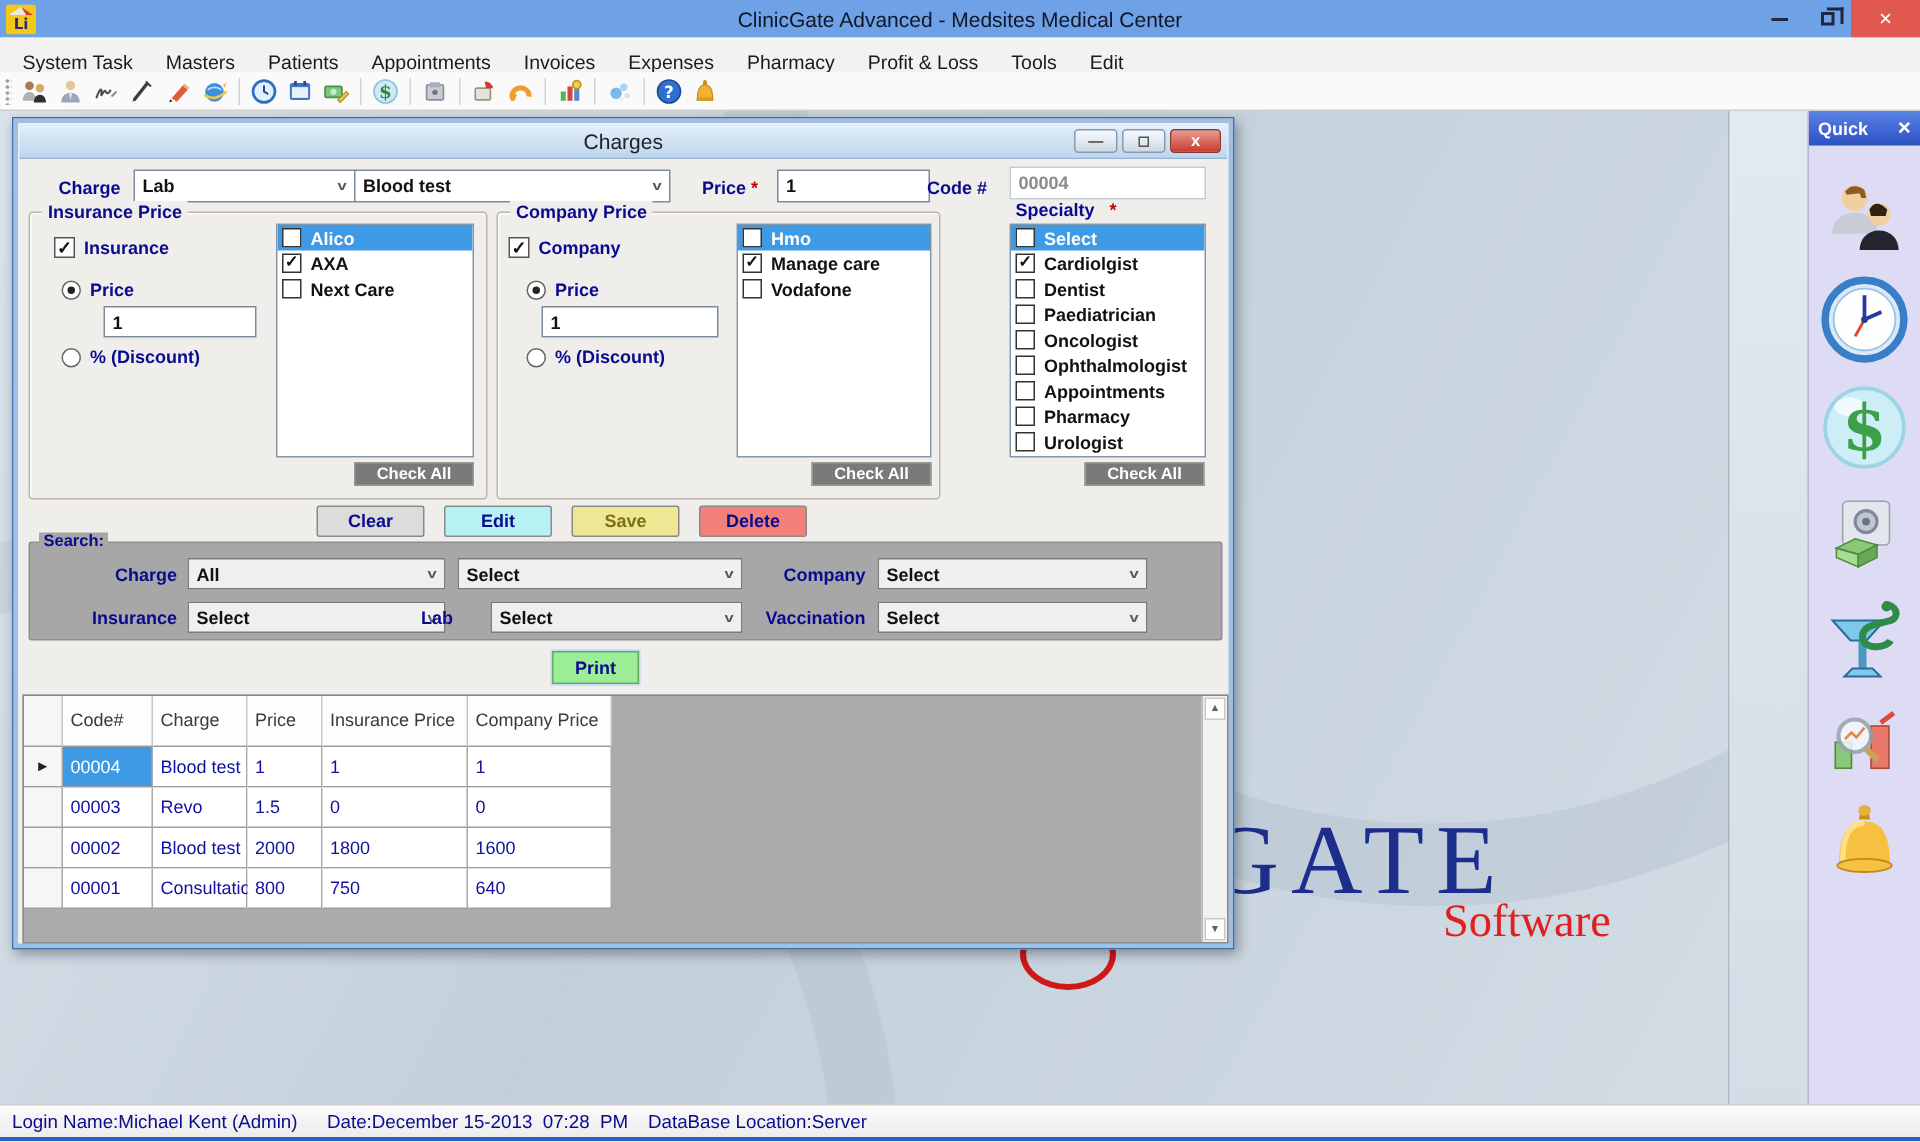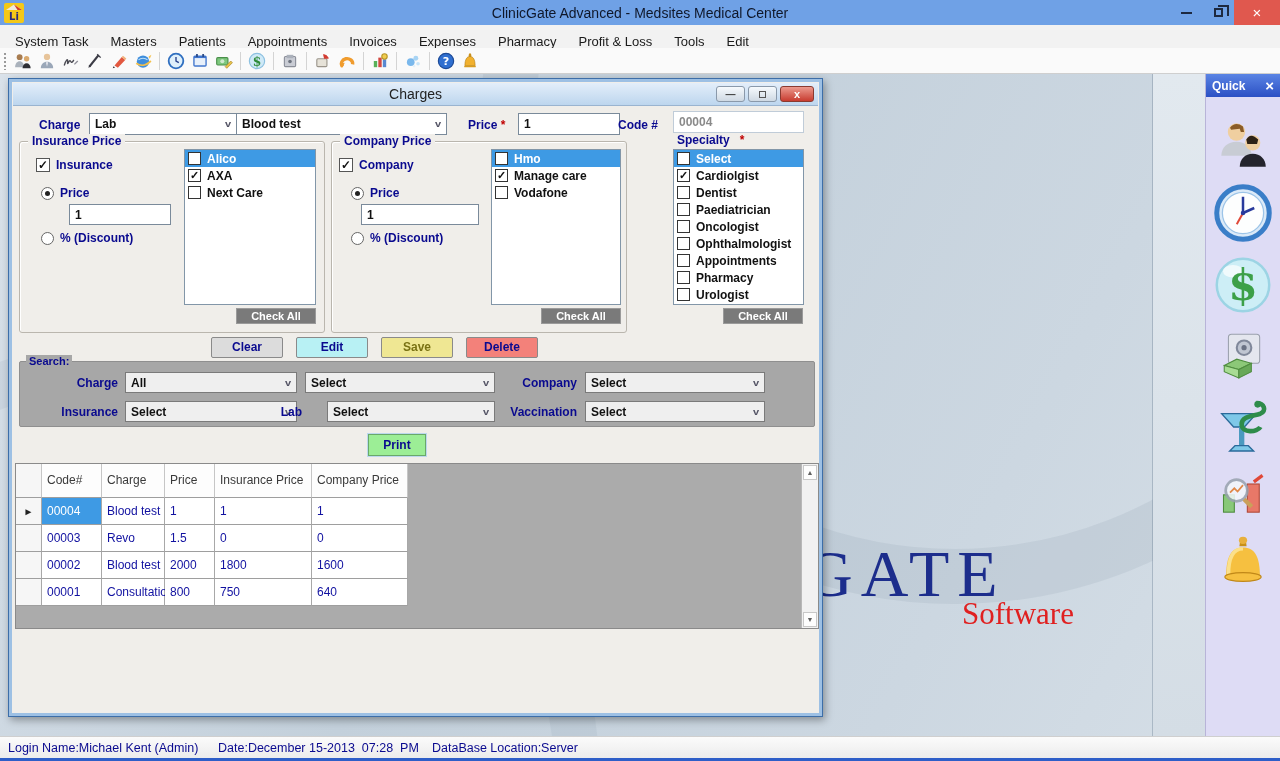"Charges" .dialog { height: 639px -> 555px }
